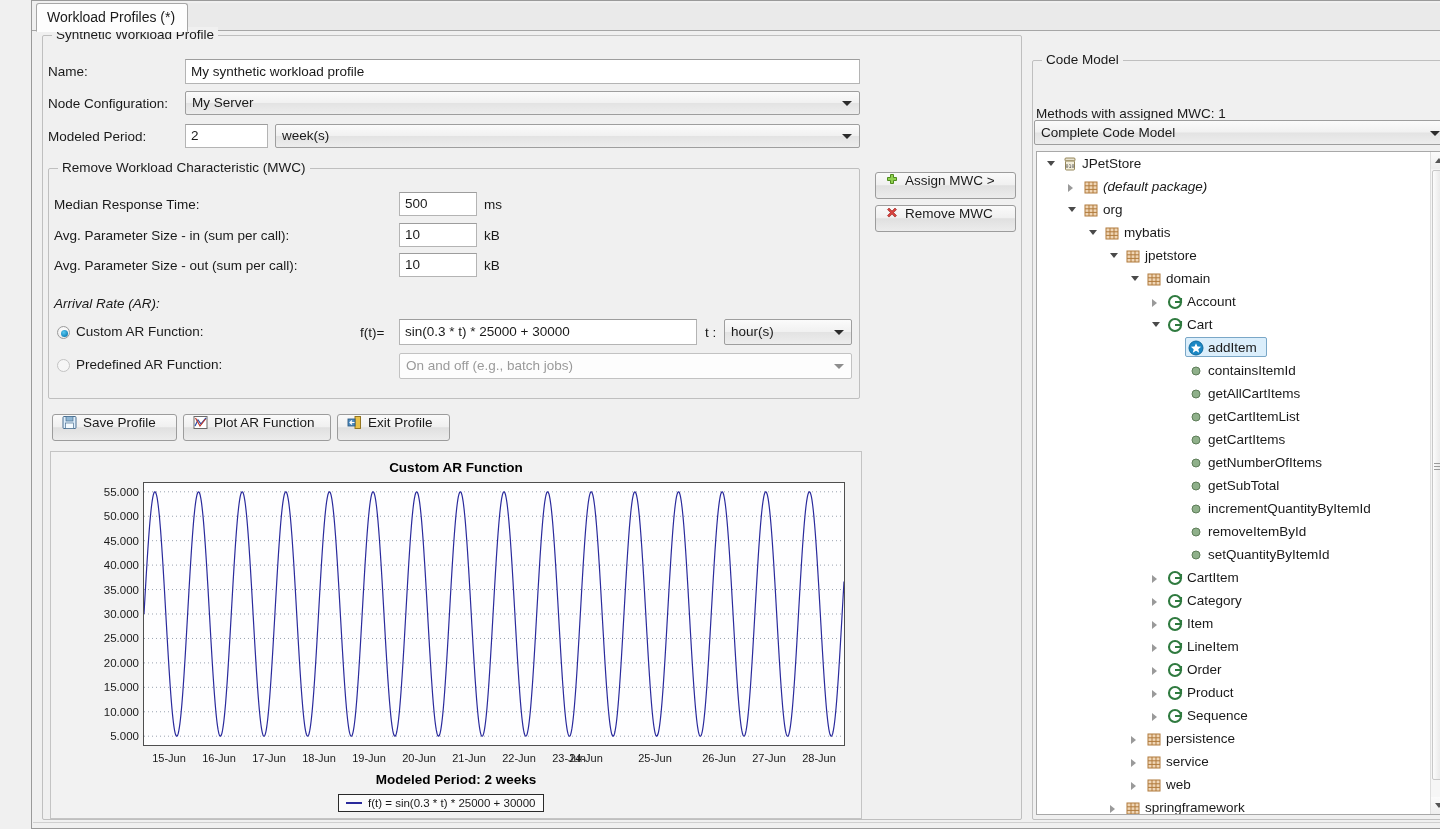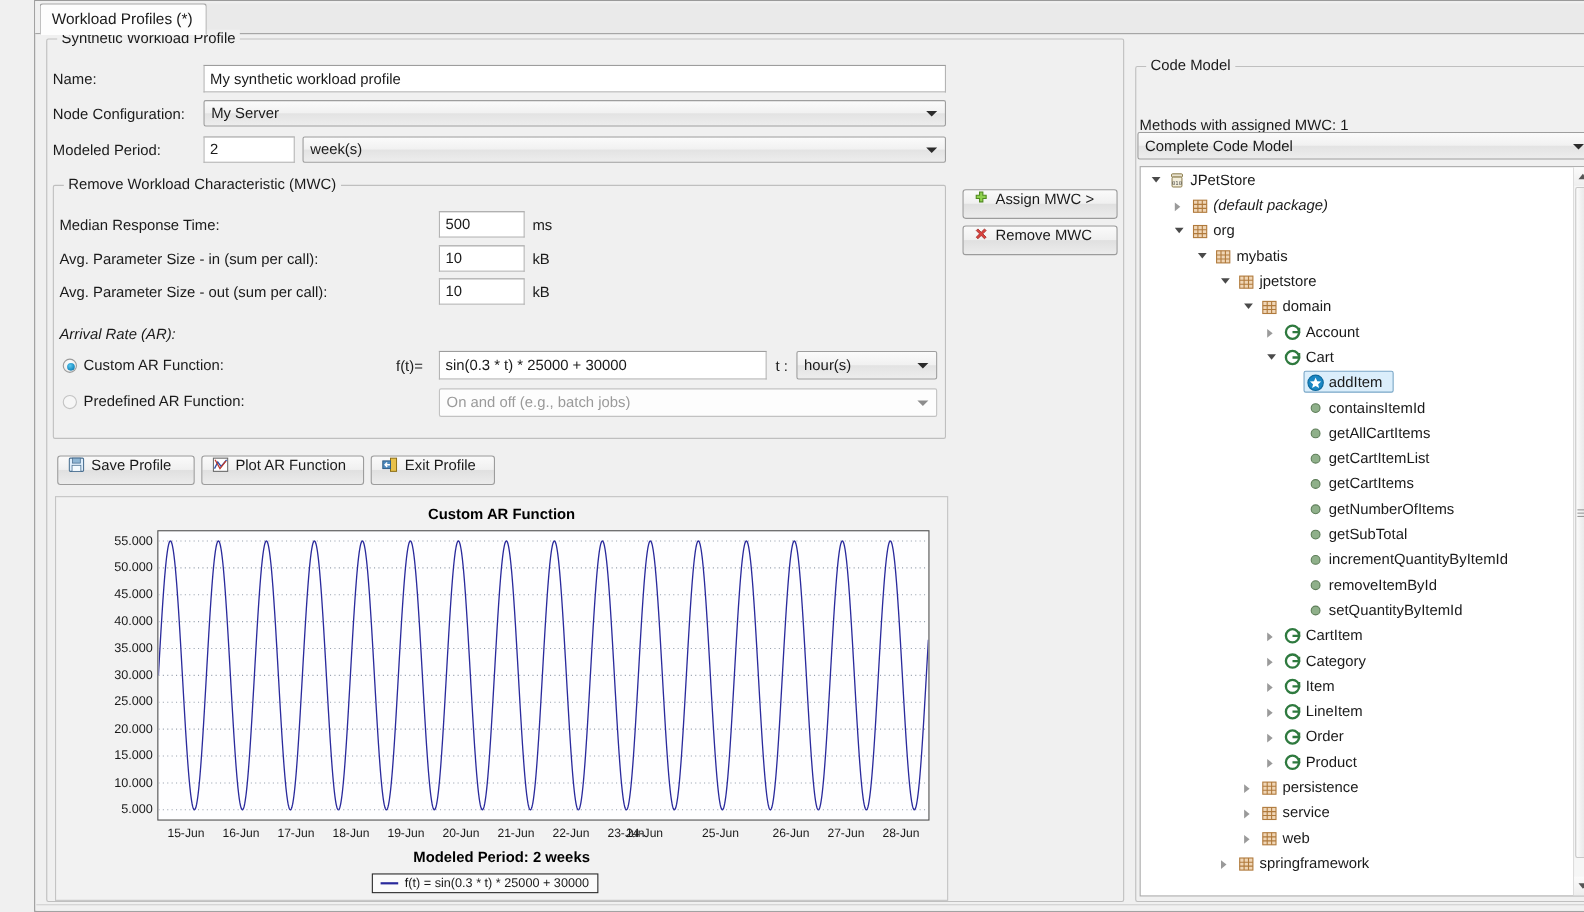"Sequence" div.trow { html: none -> <div> <span> <span></span> </span> <span><svg> <circle></circle> <path></path> </svg></span> <span>Sequence</span> </div> }
